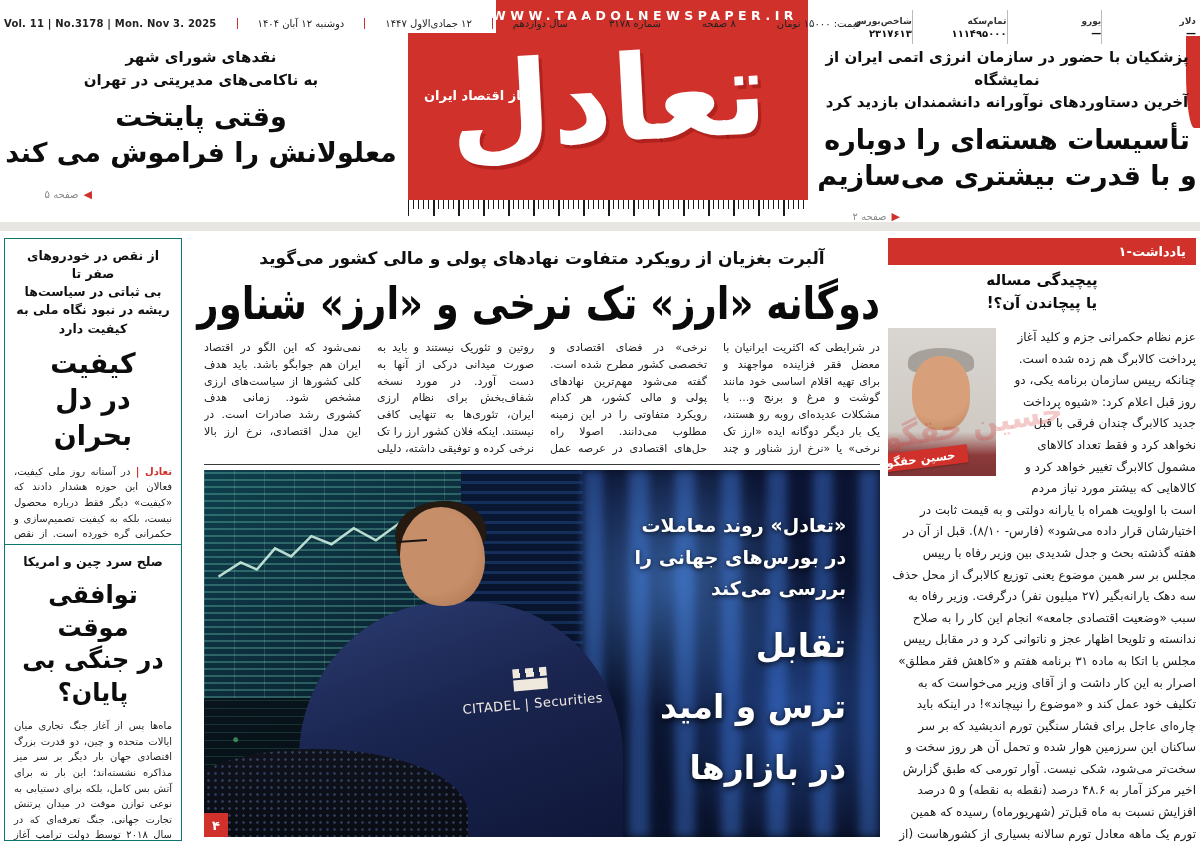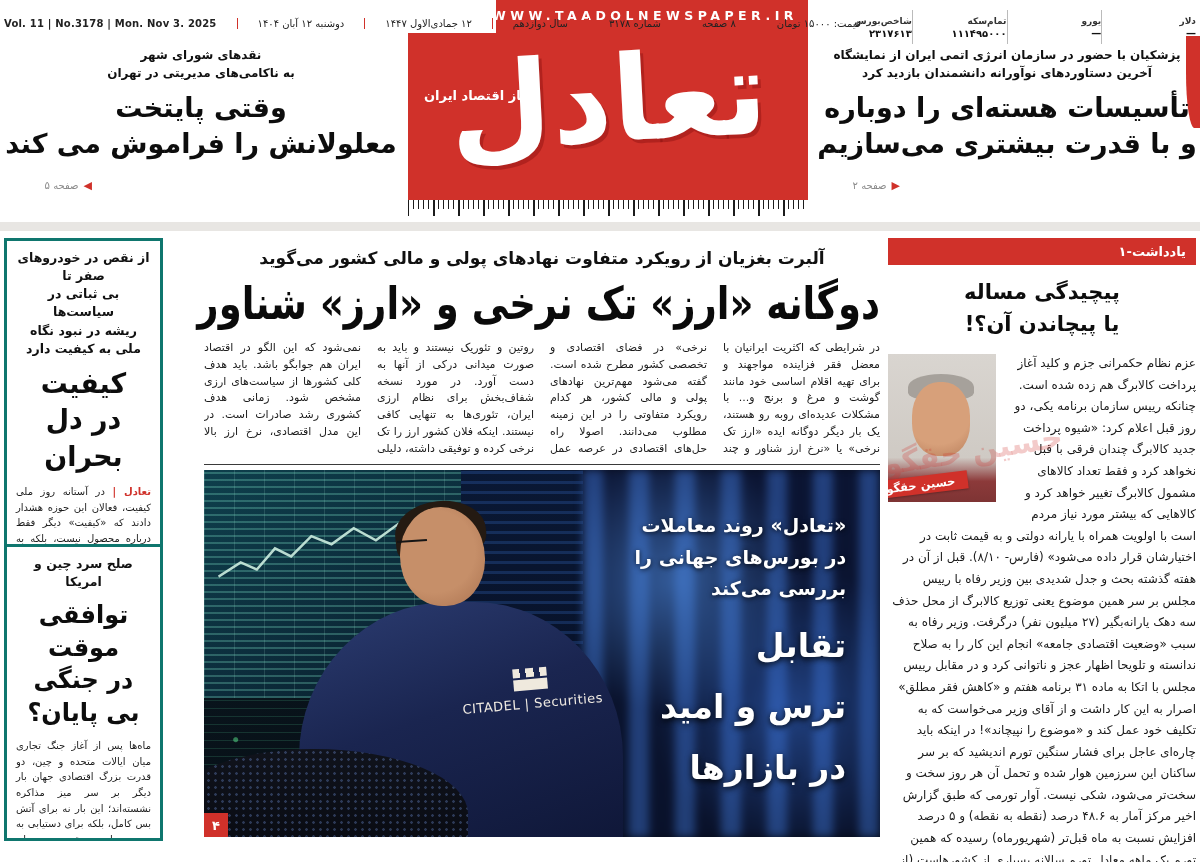"نقدهای شورای شهر" .st-kicker { font-size: 12px -> 15px }
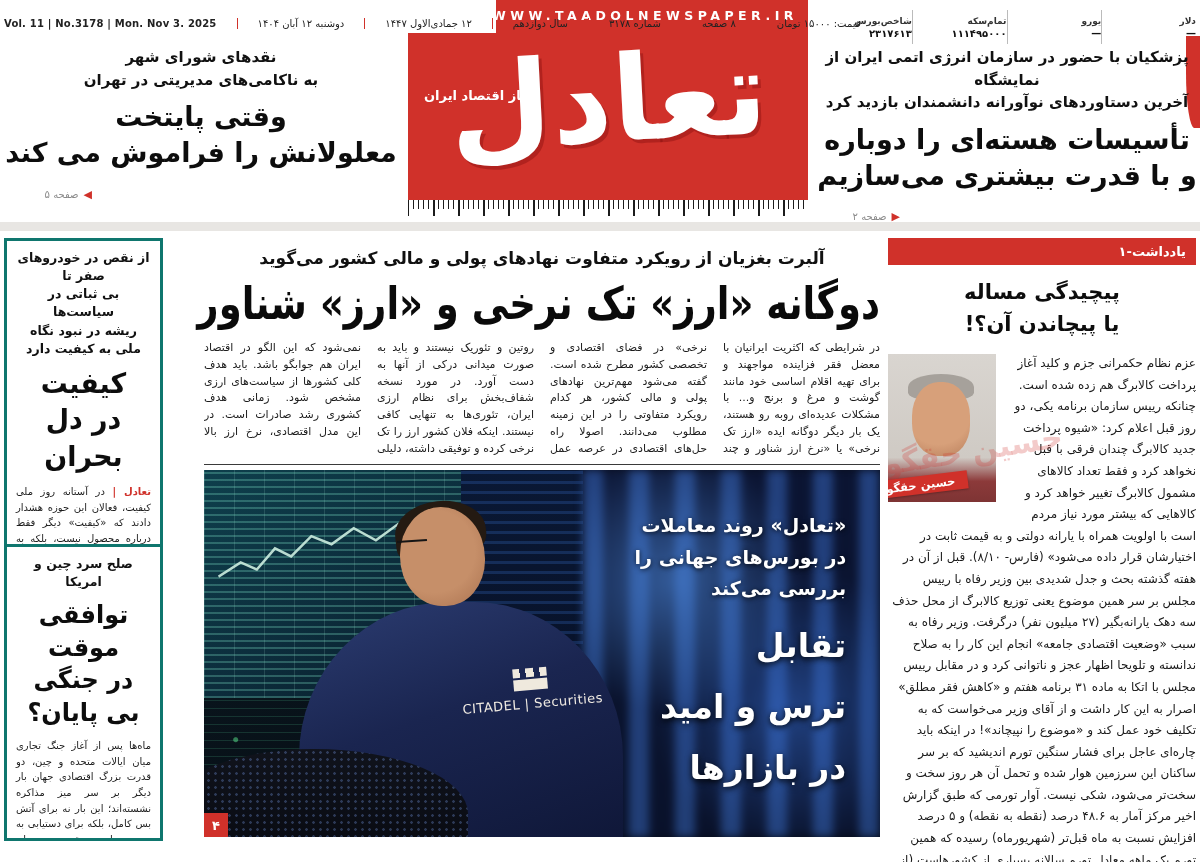"از نقص در خودروهای صفر" .rail-box { border: 3px solid #0f766e -> 1px solid #0f766e; width: 159px -> 178px }
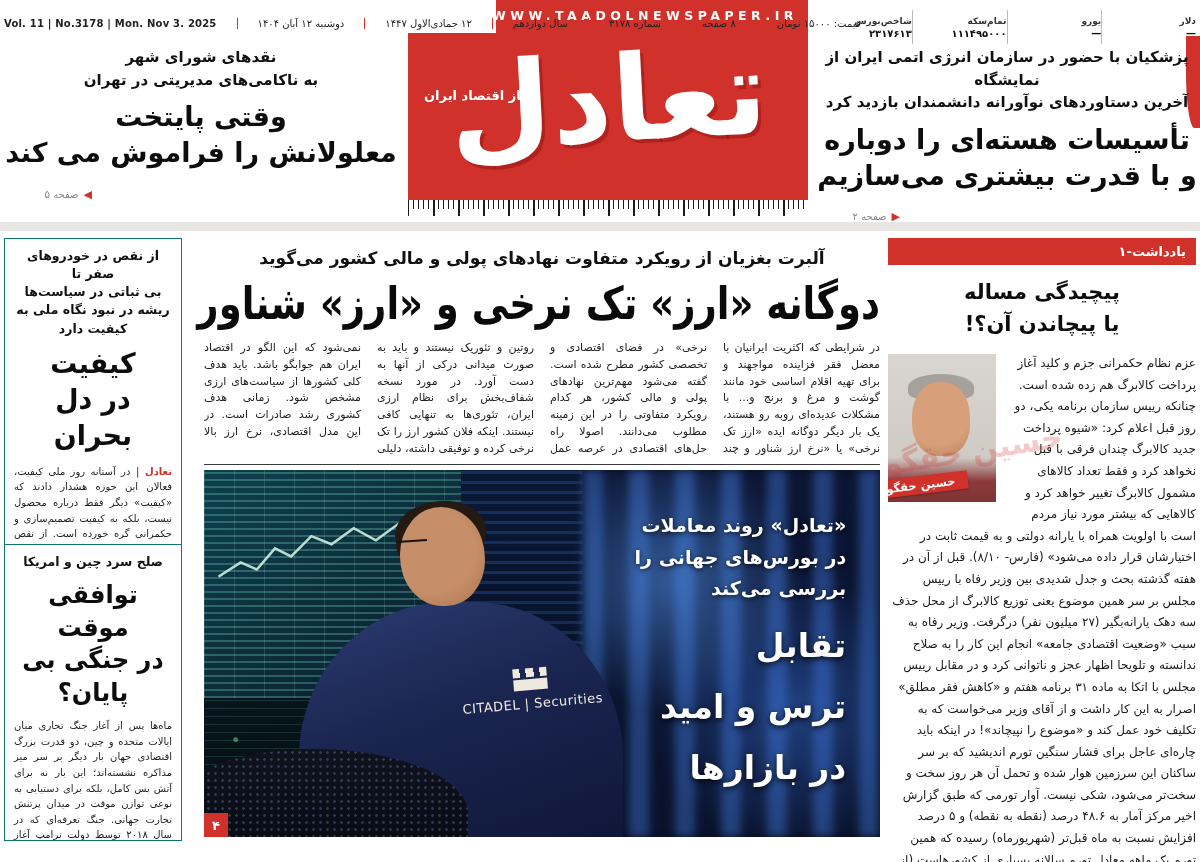"پیچیدگی مساله" .note-title { font-size: 21px -> 15px; margin-top: 12px -> 4px }
